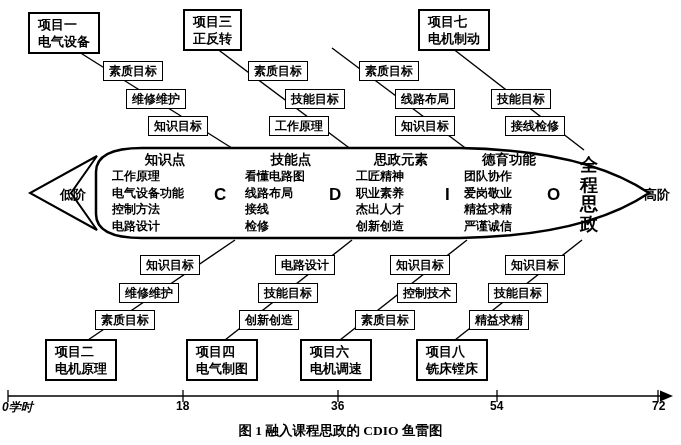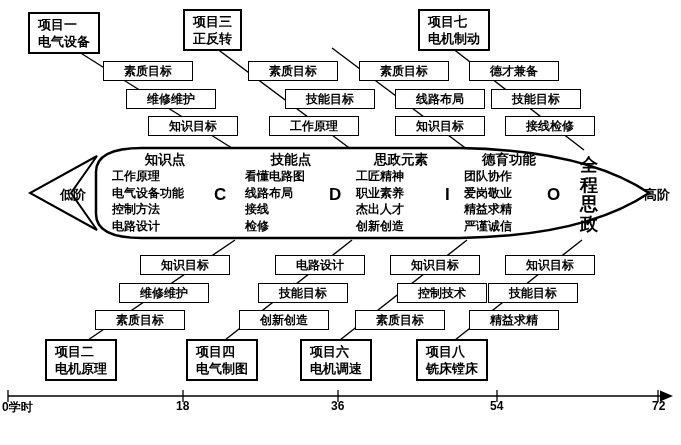"素质目标" .box-sm { padding: 1px 20px -> 1px 5px }
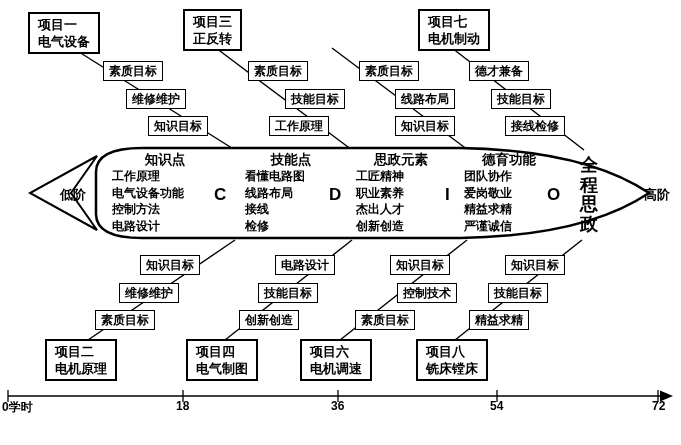"德才兼备" div.box-sm { html: <div>德才兼备</div> -> none }
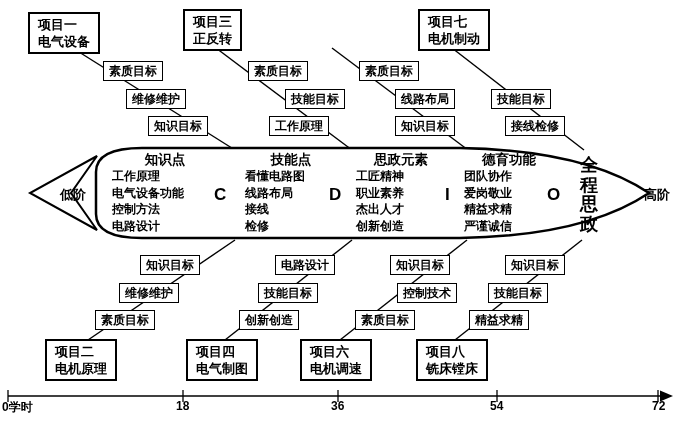"0学时" div.tick-label { font-style: none -> italic }
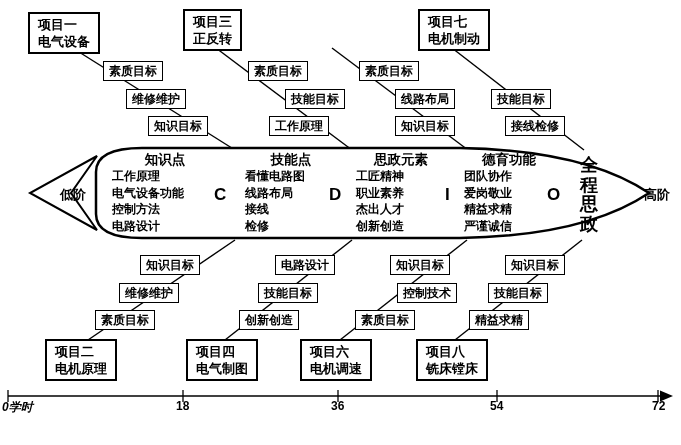"图 1 融入课程思政的 CDIO 鱼雷图" div.caption { html: none -> <div>图 1 融入课程思政的 CDIO 鱼雷图</div> }
